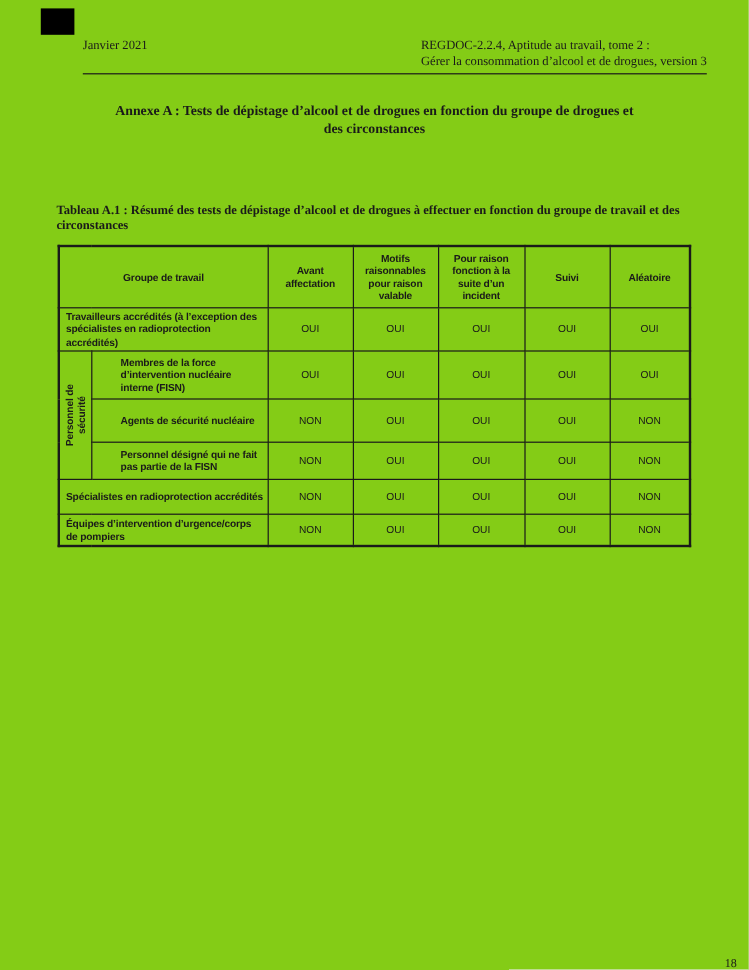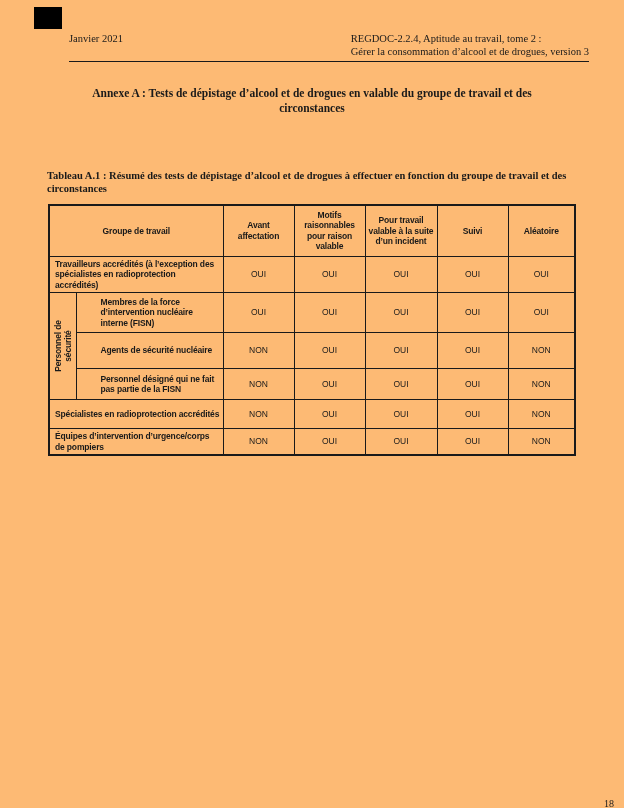"Janvier 2021" .page { background: #fdba74 -> #84cc16 }
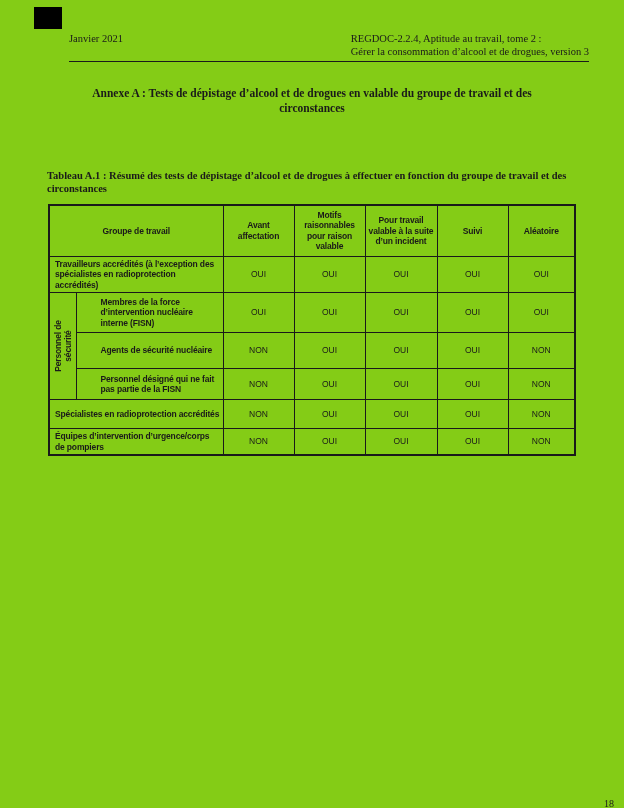"Annexe A : Tests de" span.inner { text: valable du groupe de travail -> fonction du groupe de drogues }
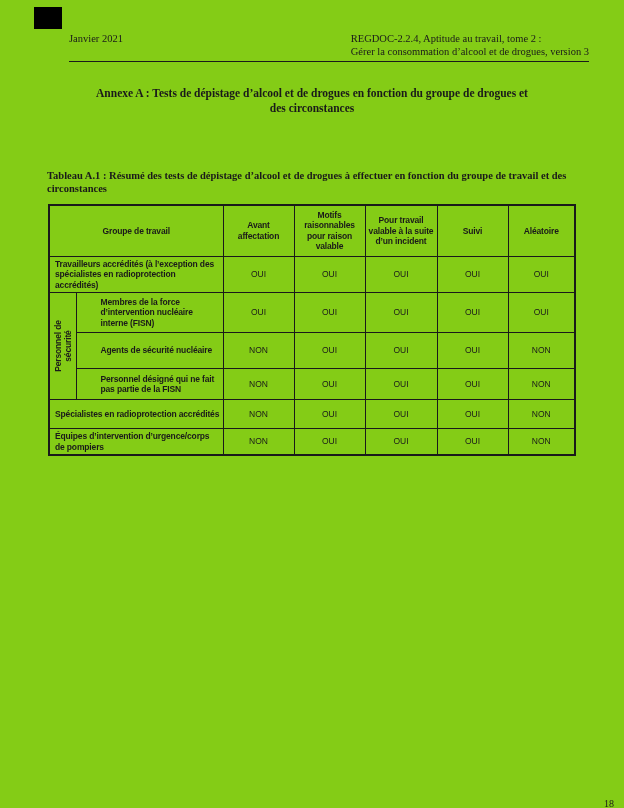"Pour travail valable à la" th { text: travail valable -> raison fonction }
